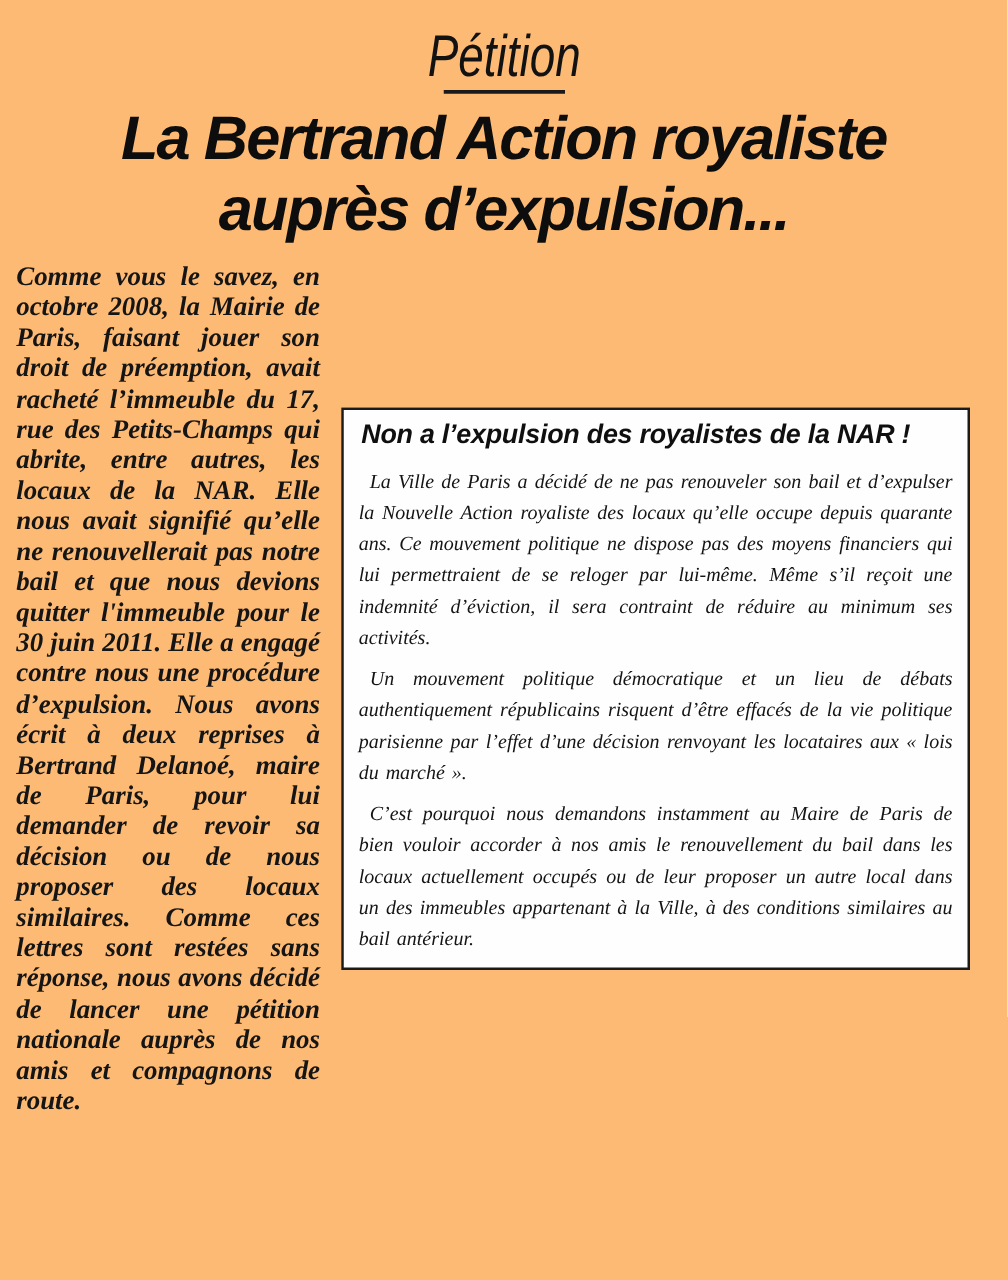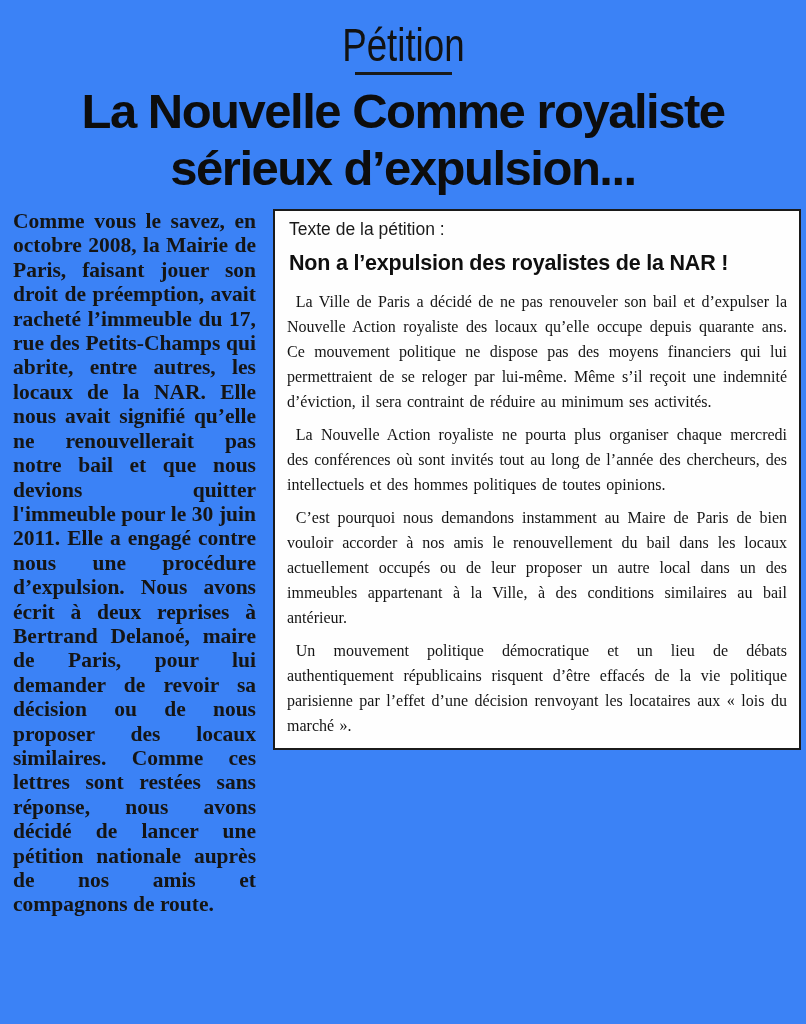"Pétition" .page { background: #3b82f6 -> #fdba74; font-style: none -> italic }
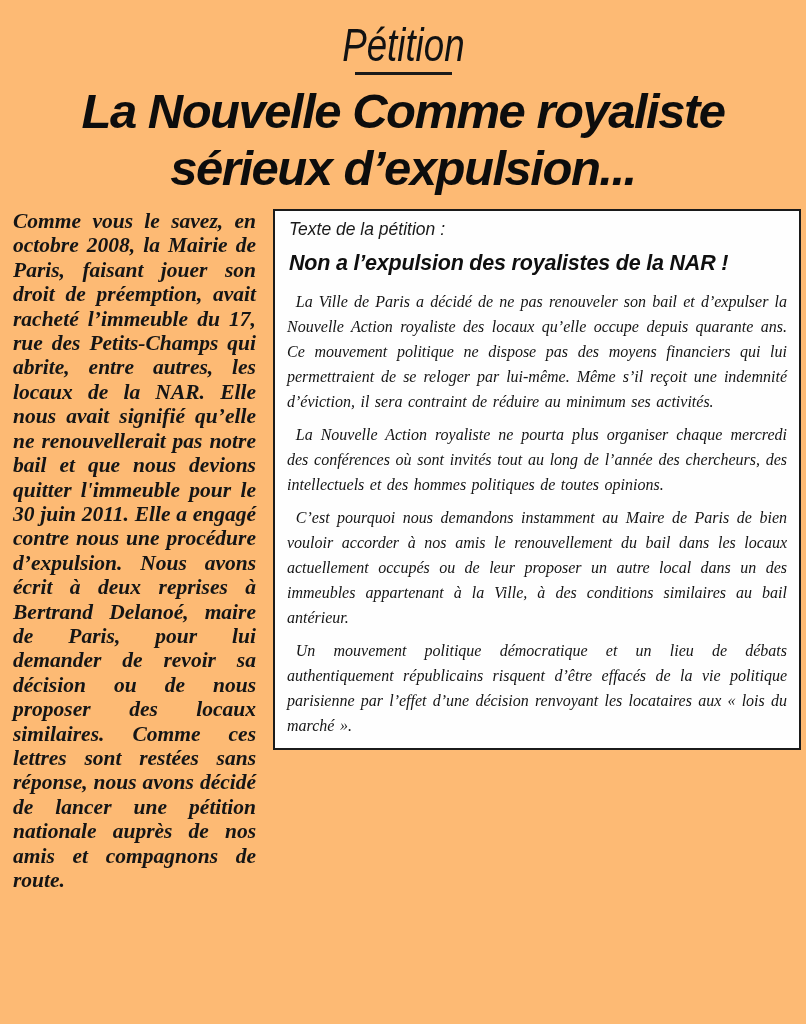"La Nouvelle Comme royaliste" span.hl { text: Nouvelle Comme -> Bertrand Action }
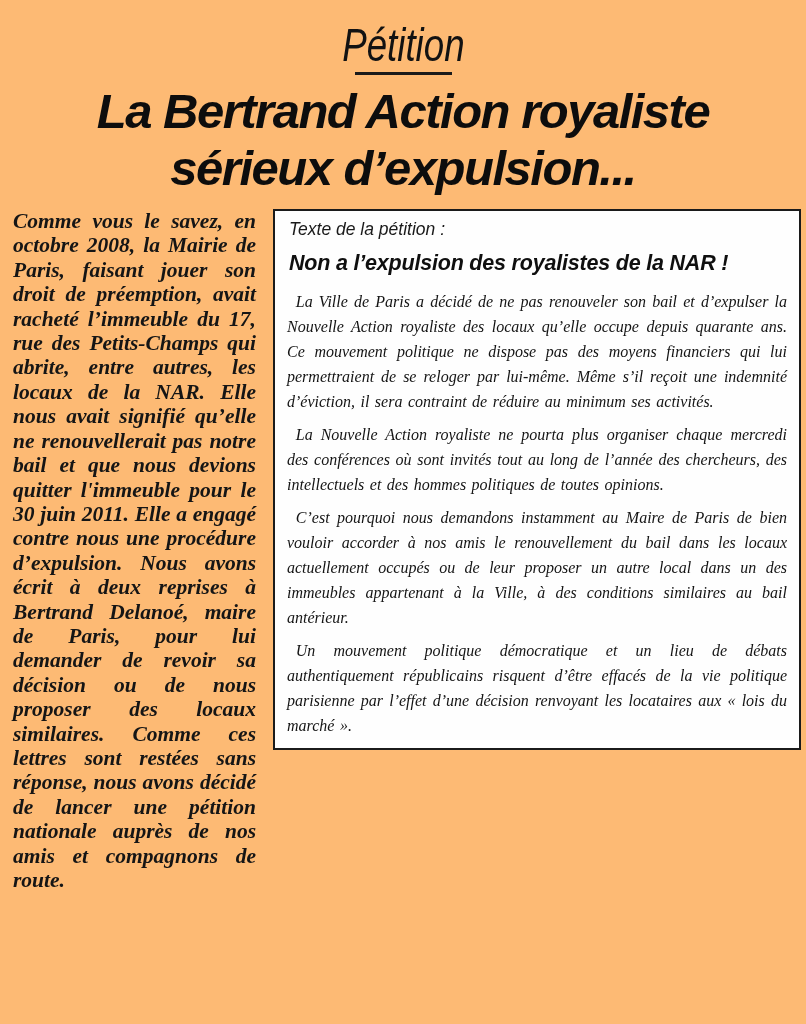"sérieux d’expulsion..." span.hl { text: sérieux -> auprès }
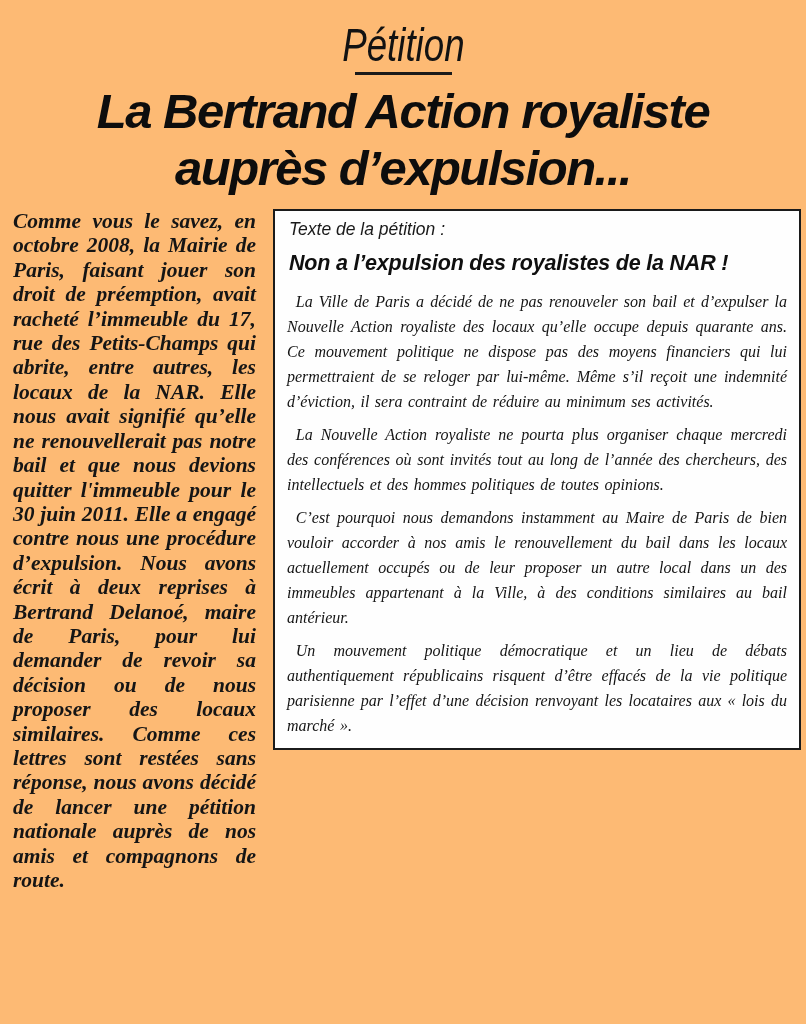"Comme vous le savez, en" .content { align-items: flex-start -> center; padding-right: 5px -> 30px }
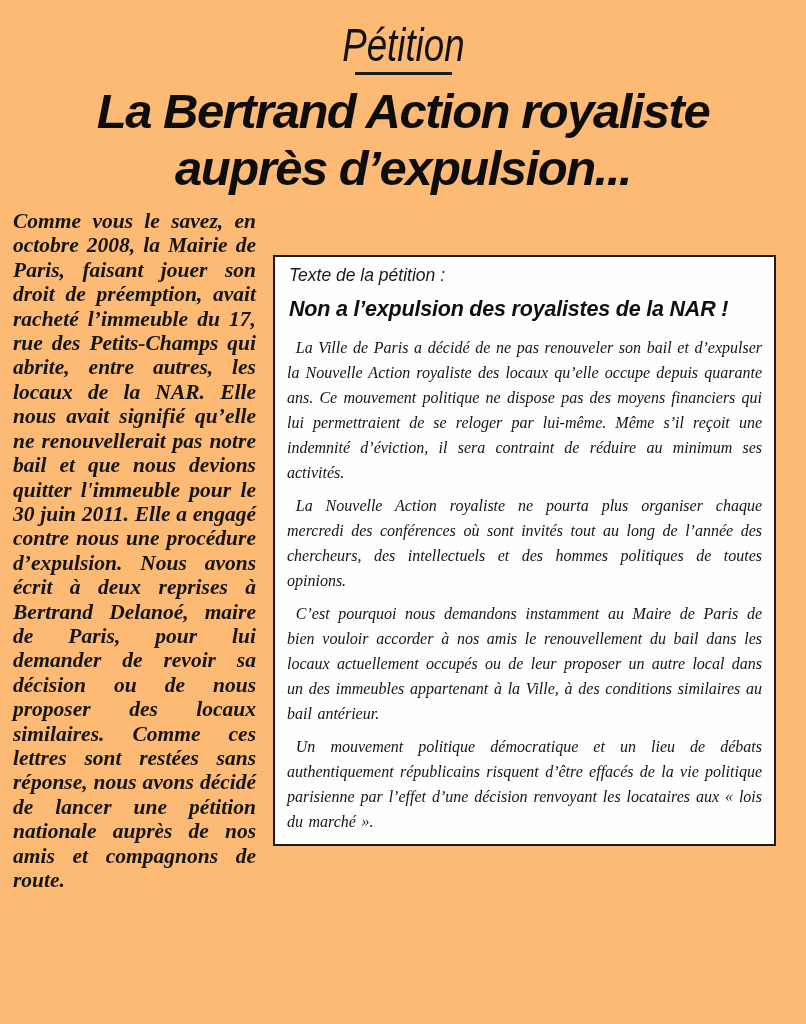"Texte de la pétition :" div.box-label { html: <div>Texte de la pétition :</div> -> none }
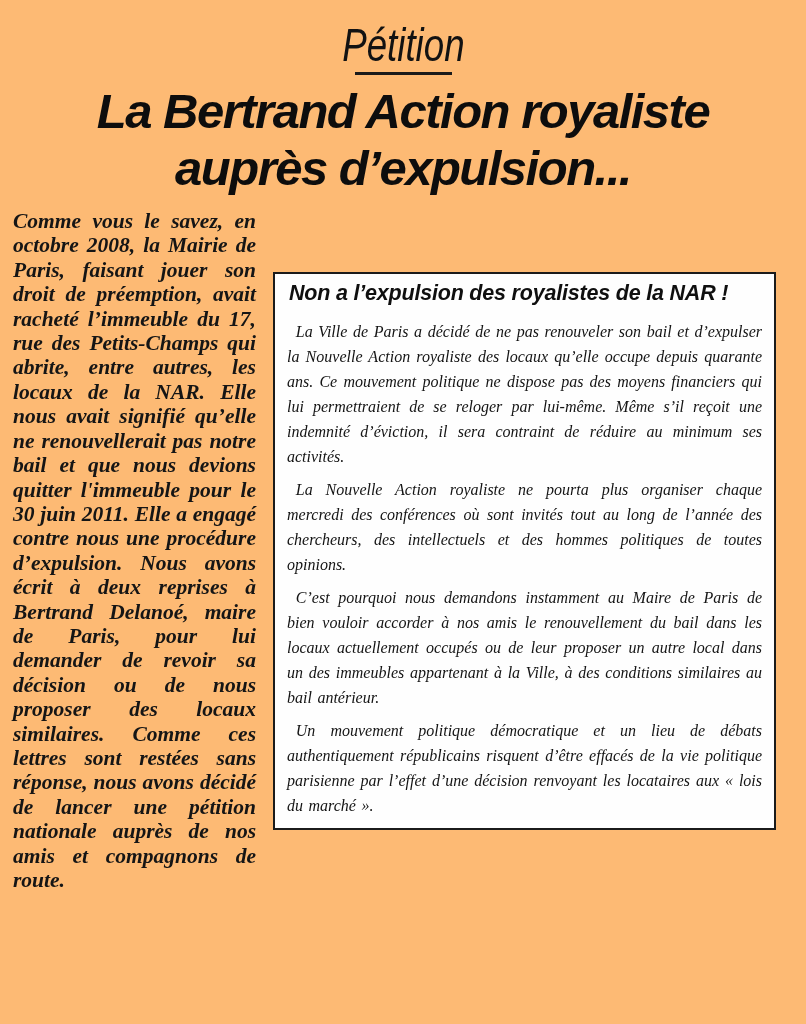"La Nouvelle Action royaliste ne" p.bp { html: <p>La Nouvelle Action royaliste ne pourta plus organiser chaque mercredi des conférences où sont invités tout au long de l’année des chercheurs, des intellectuels et des hommes politiques de toutes opinions.</p> -> none }
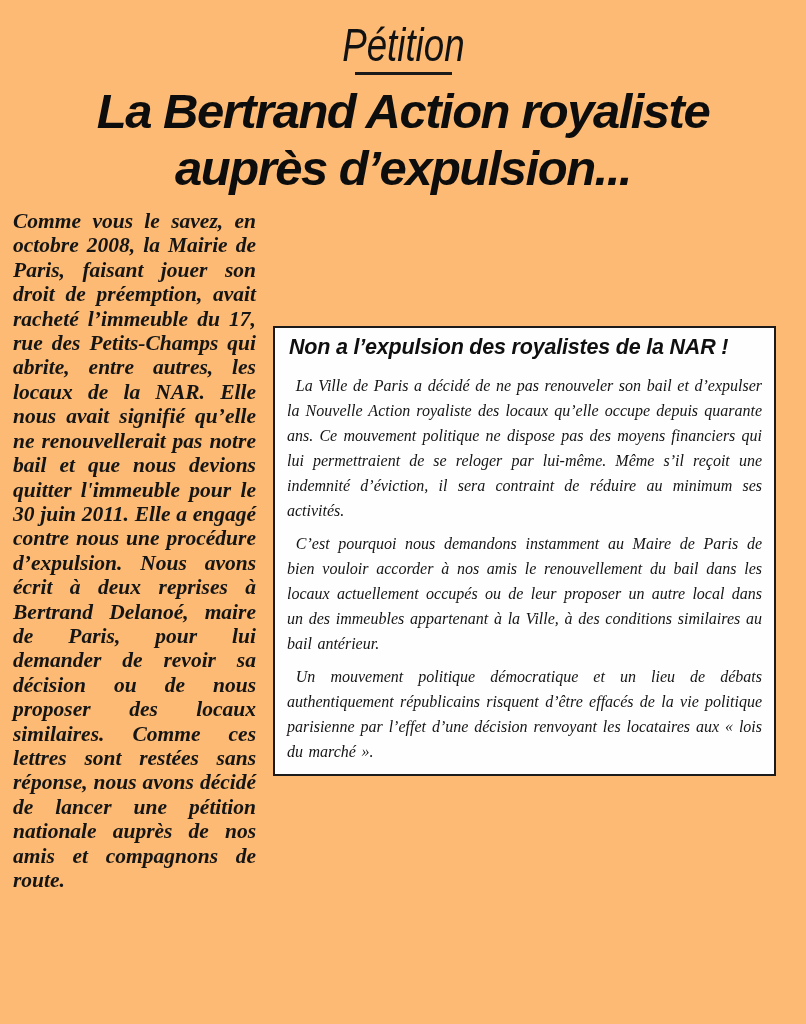"C’est pourquoi nous demandons instamment" p.bp { order: before "Un mouvement politique démocratique et" -> after "Un mouvement politique démocratique et" }
